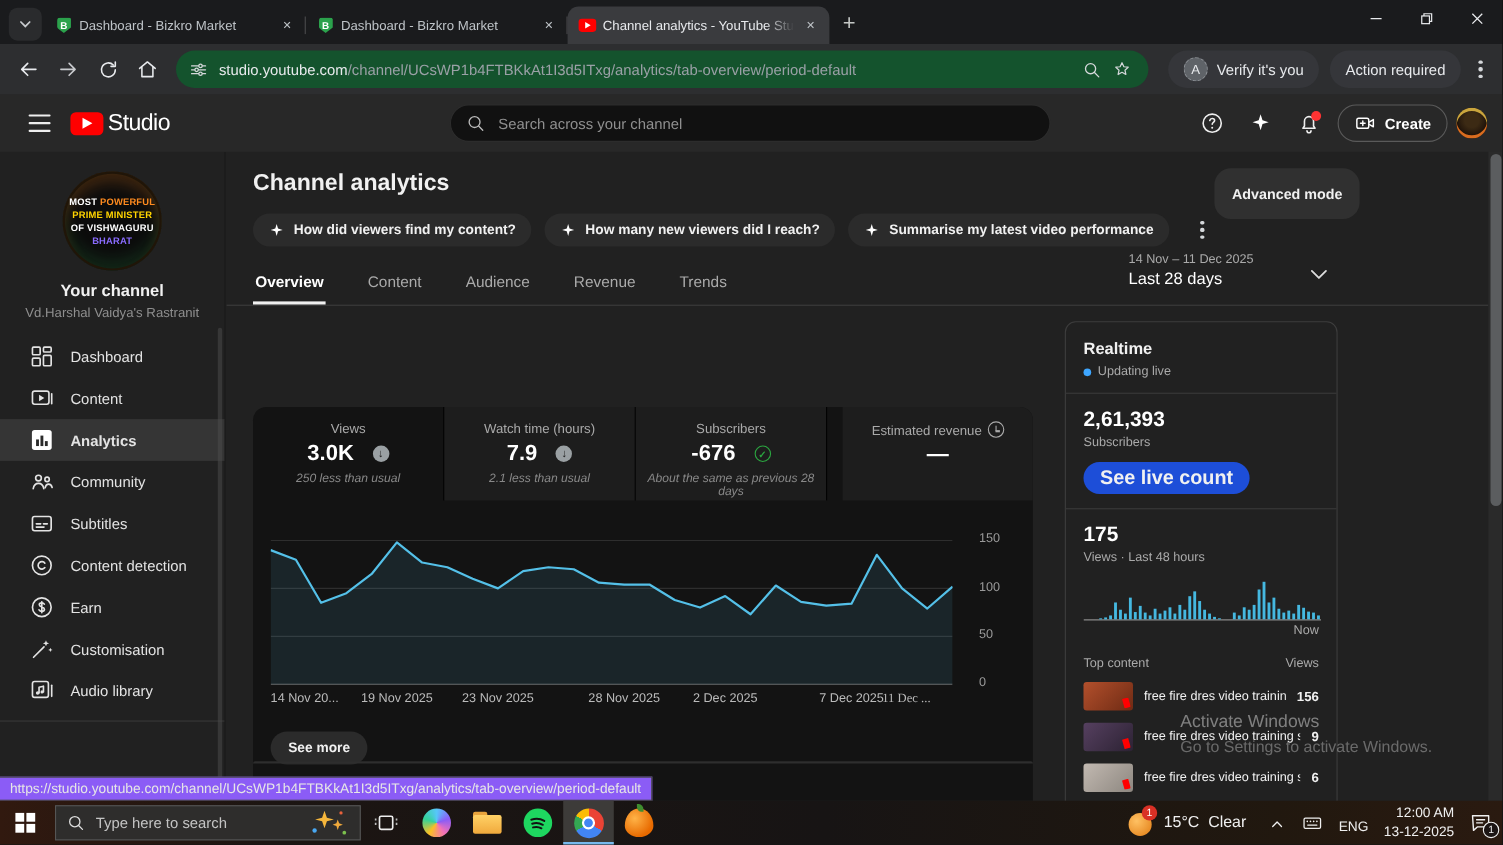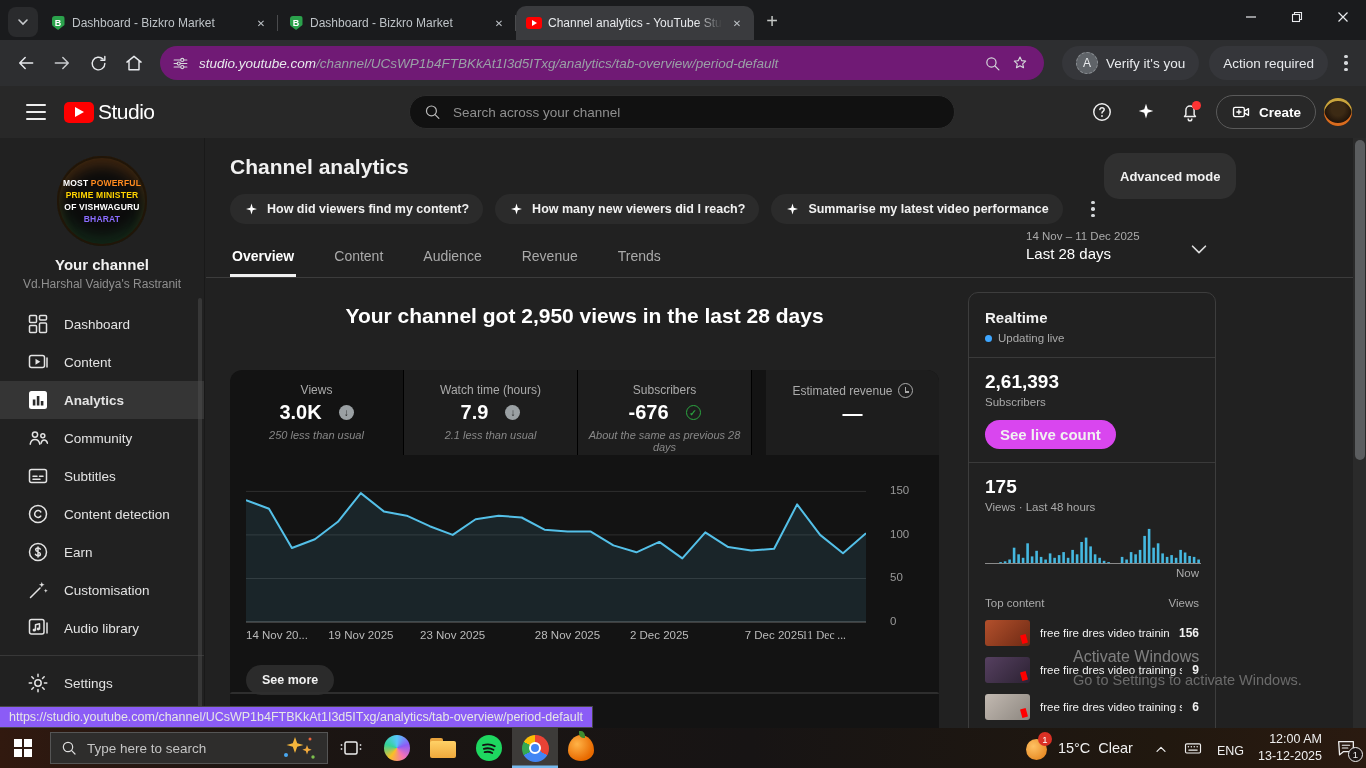"studio.youtube.com" .urlbar { background: #701a75 -> #14532d; font-style: italic -> none }
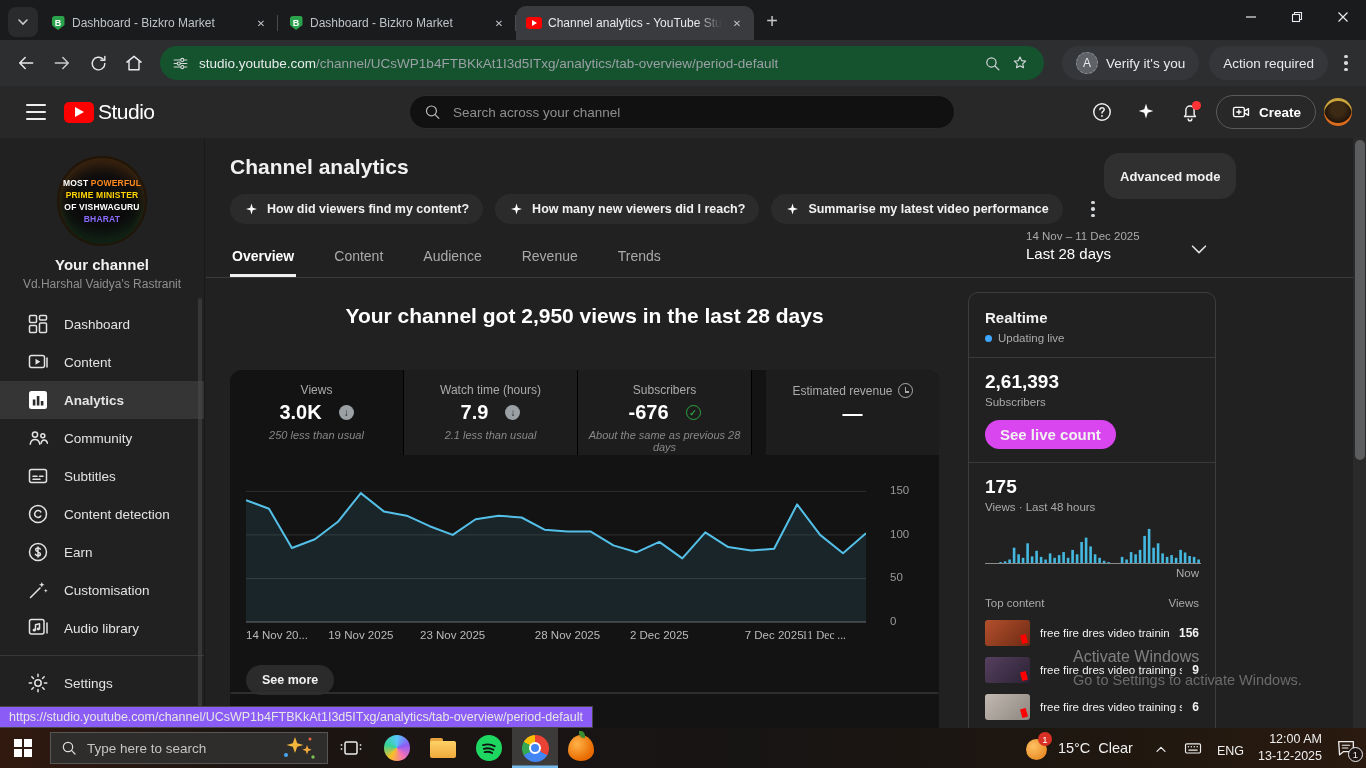"Your channel got 2,950 views" div.headline { html: <div>Your channel got 2,950 views in the last 28 days</div> -> none }
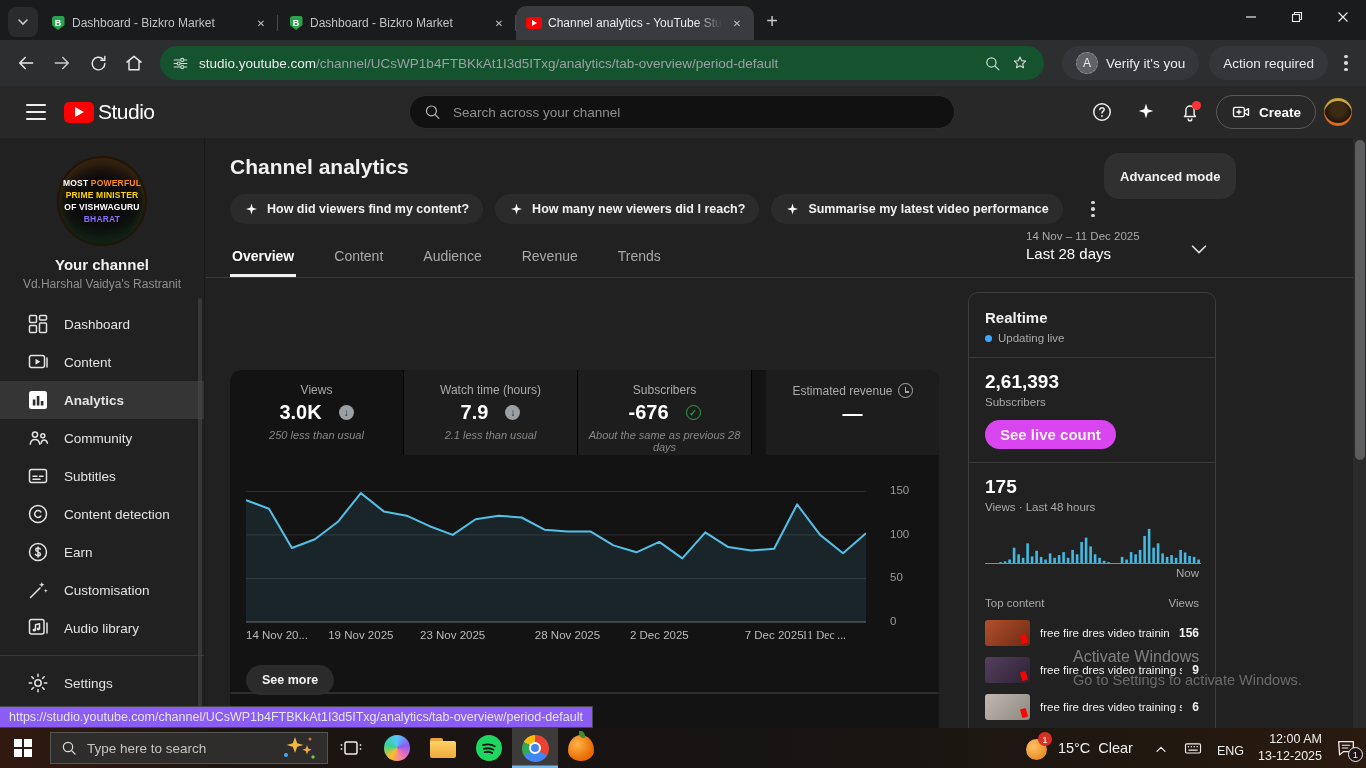"See live count" .rt-btn { background: #d946ef -> #1d4ed8; font-size: 15px -> 18px }
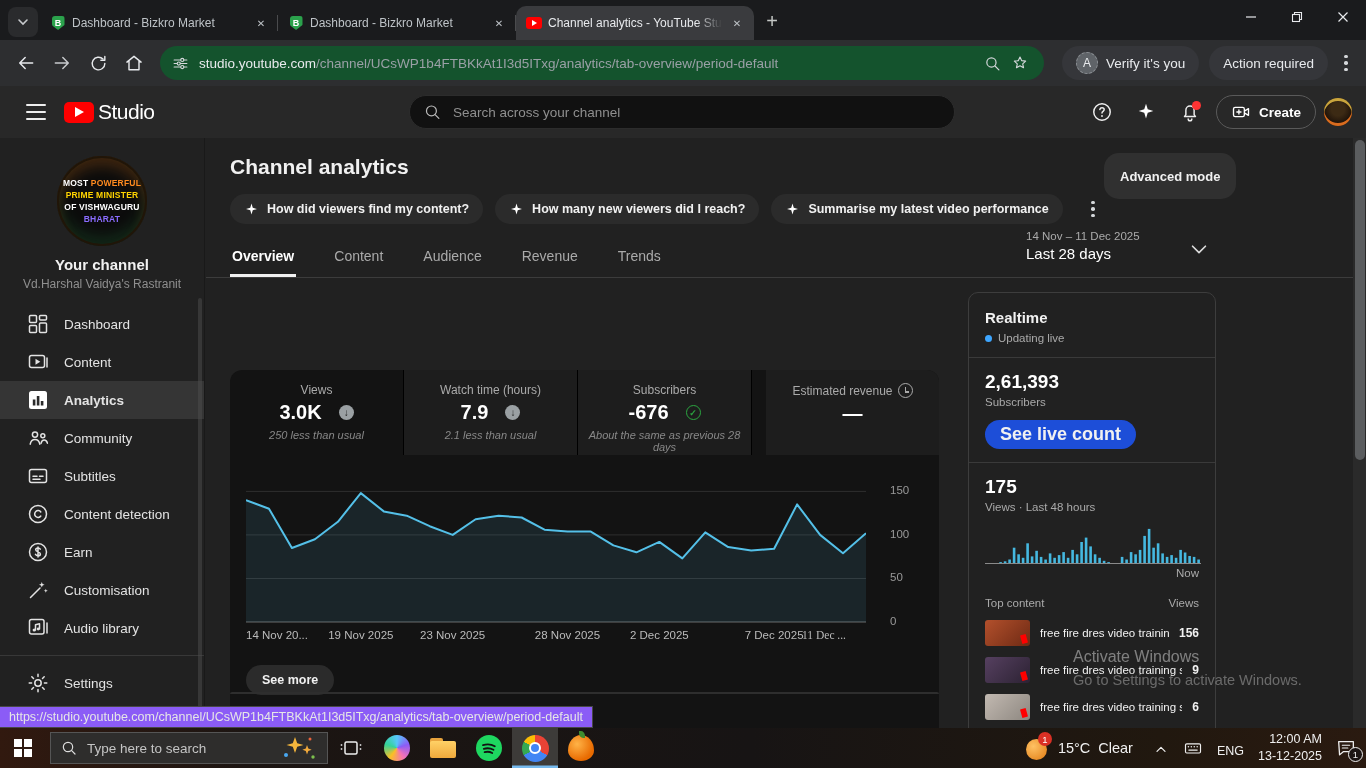"Settings" nav { html: <nav> <div> <span> <svg> <circle></circle> <path></path> </svg> </span> <span>Settings</span> </div> <div> <span> <svg> <rect></rect> <path></path> </svg> </span> <span>Send feedback</span> </div> </nav> -> none }
